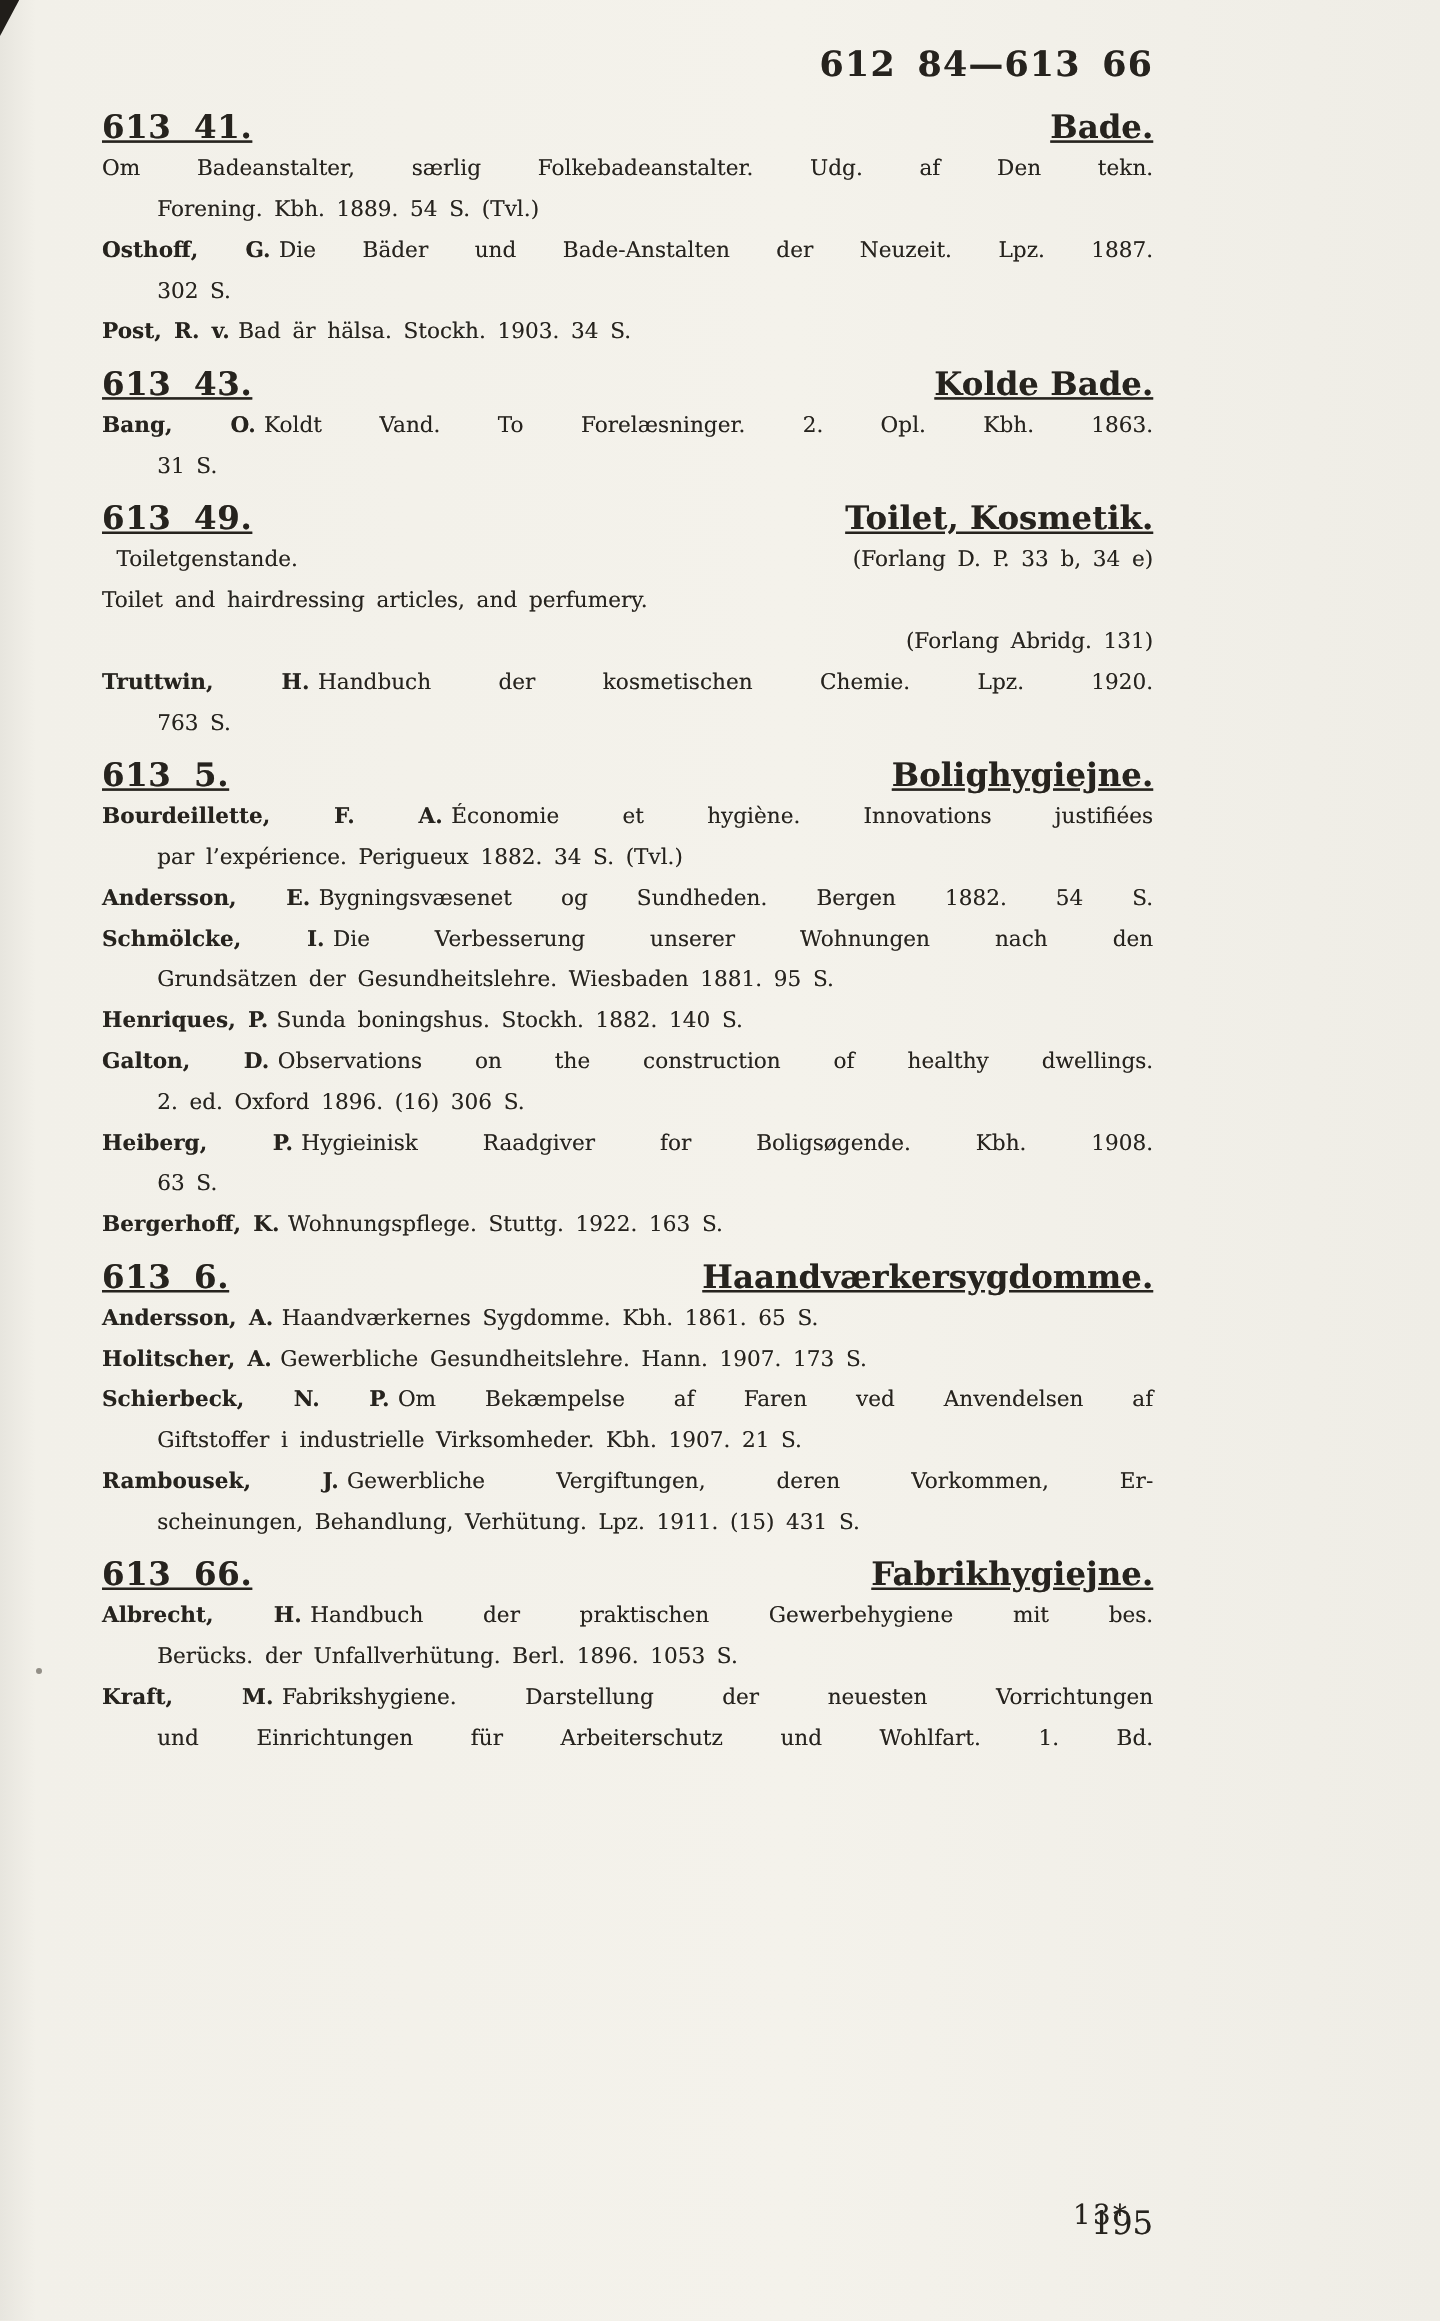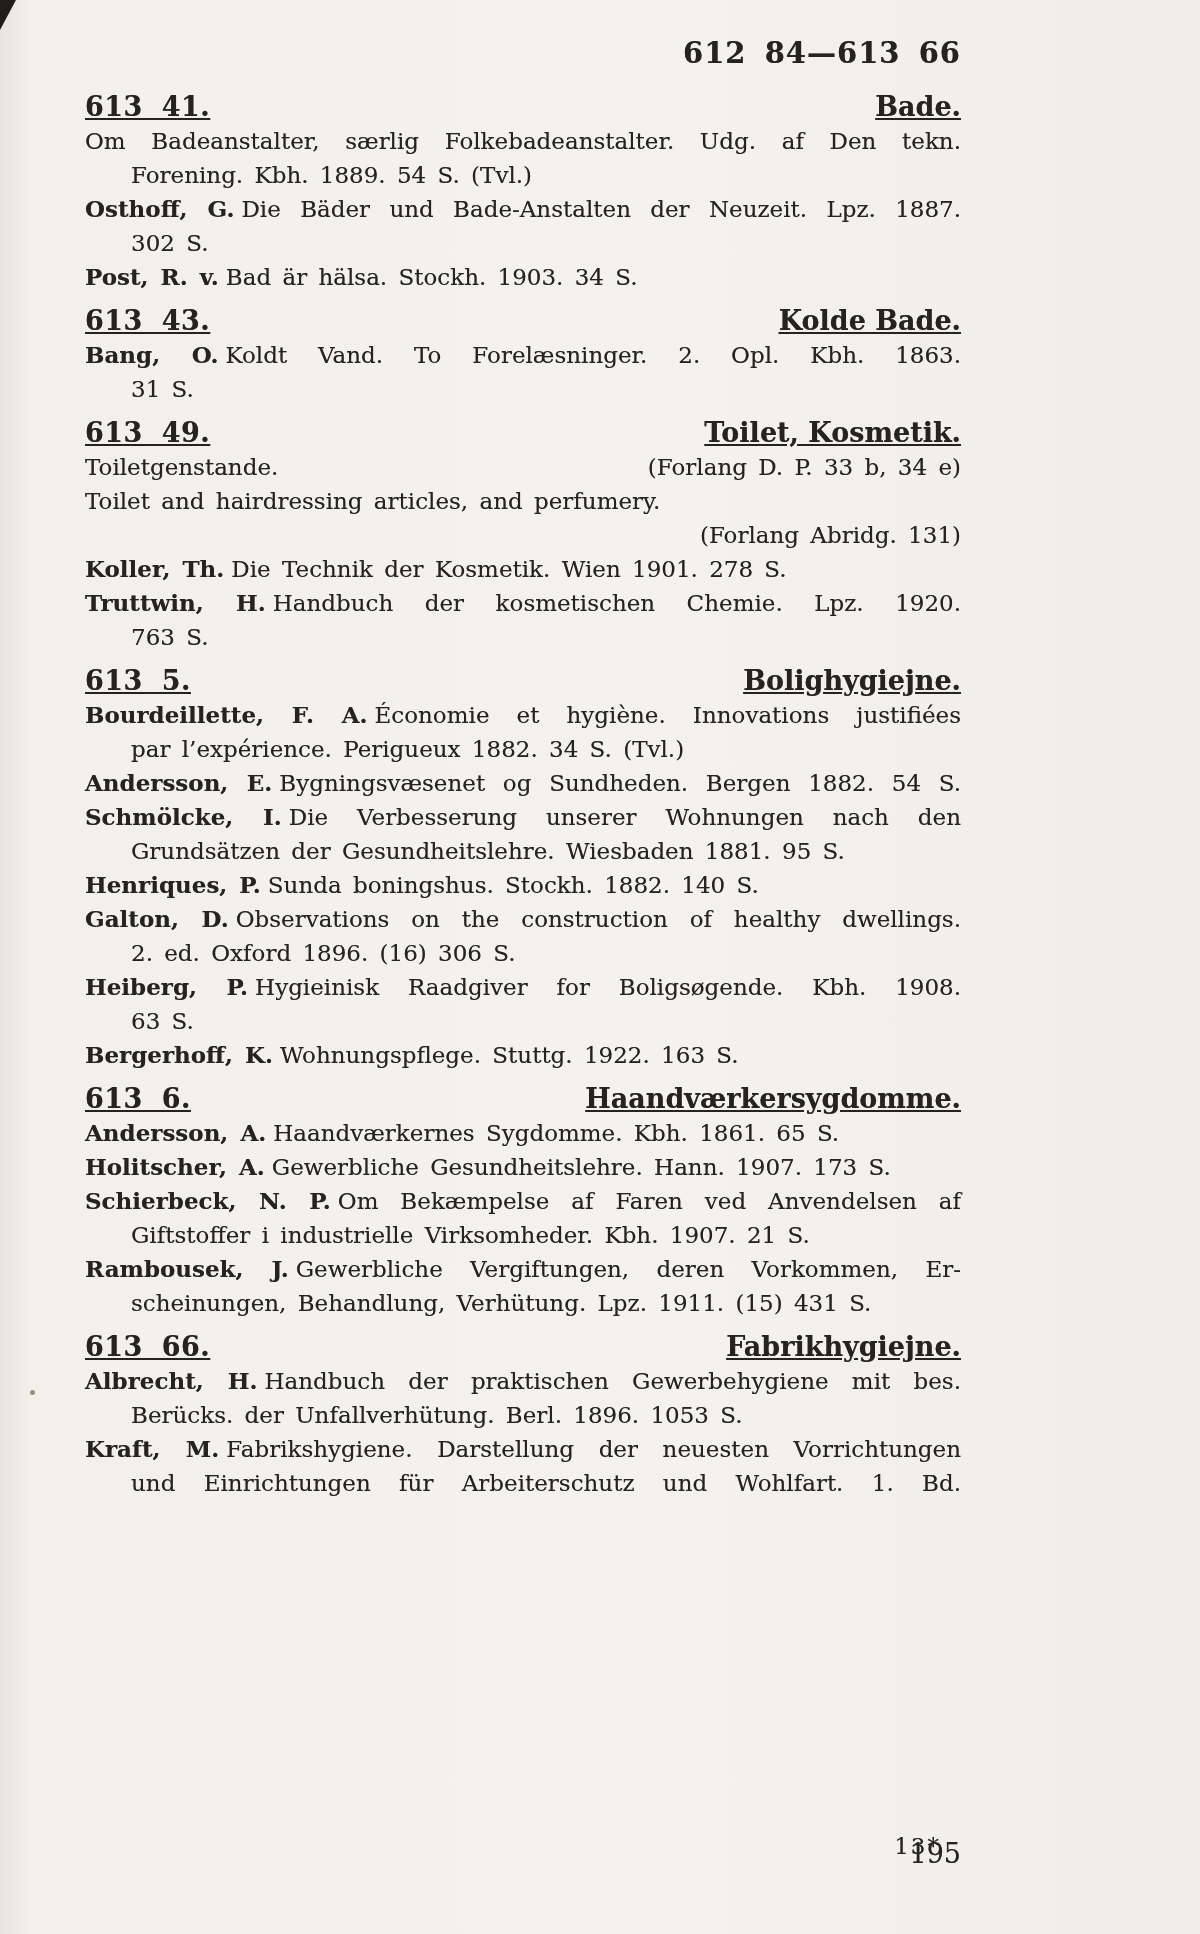"Om Badeanstalter, særlig" .line { font-size: 23px -> 18px }
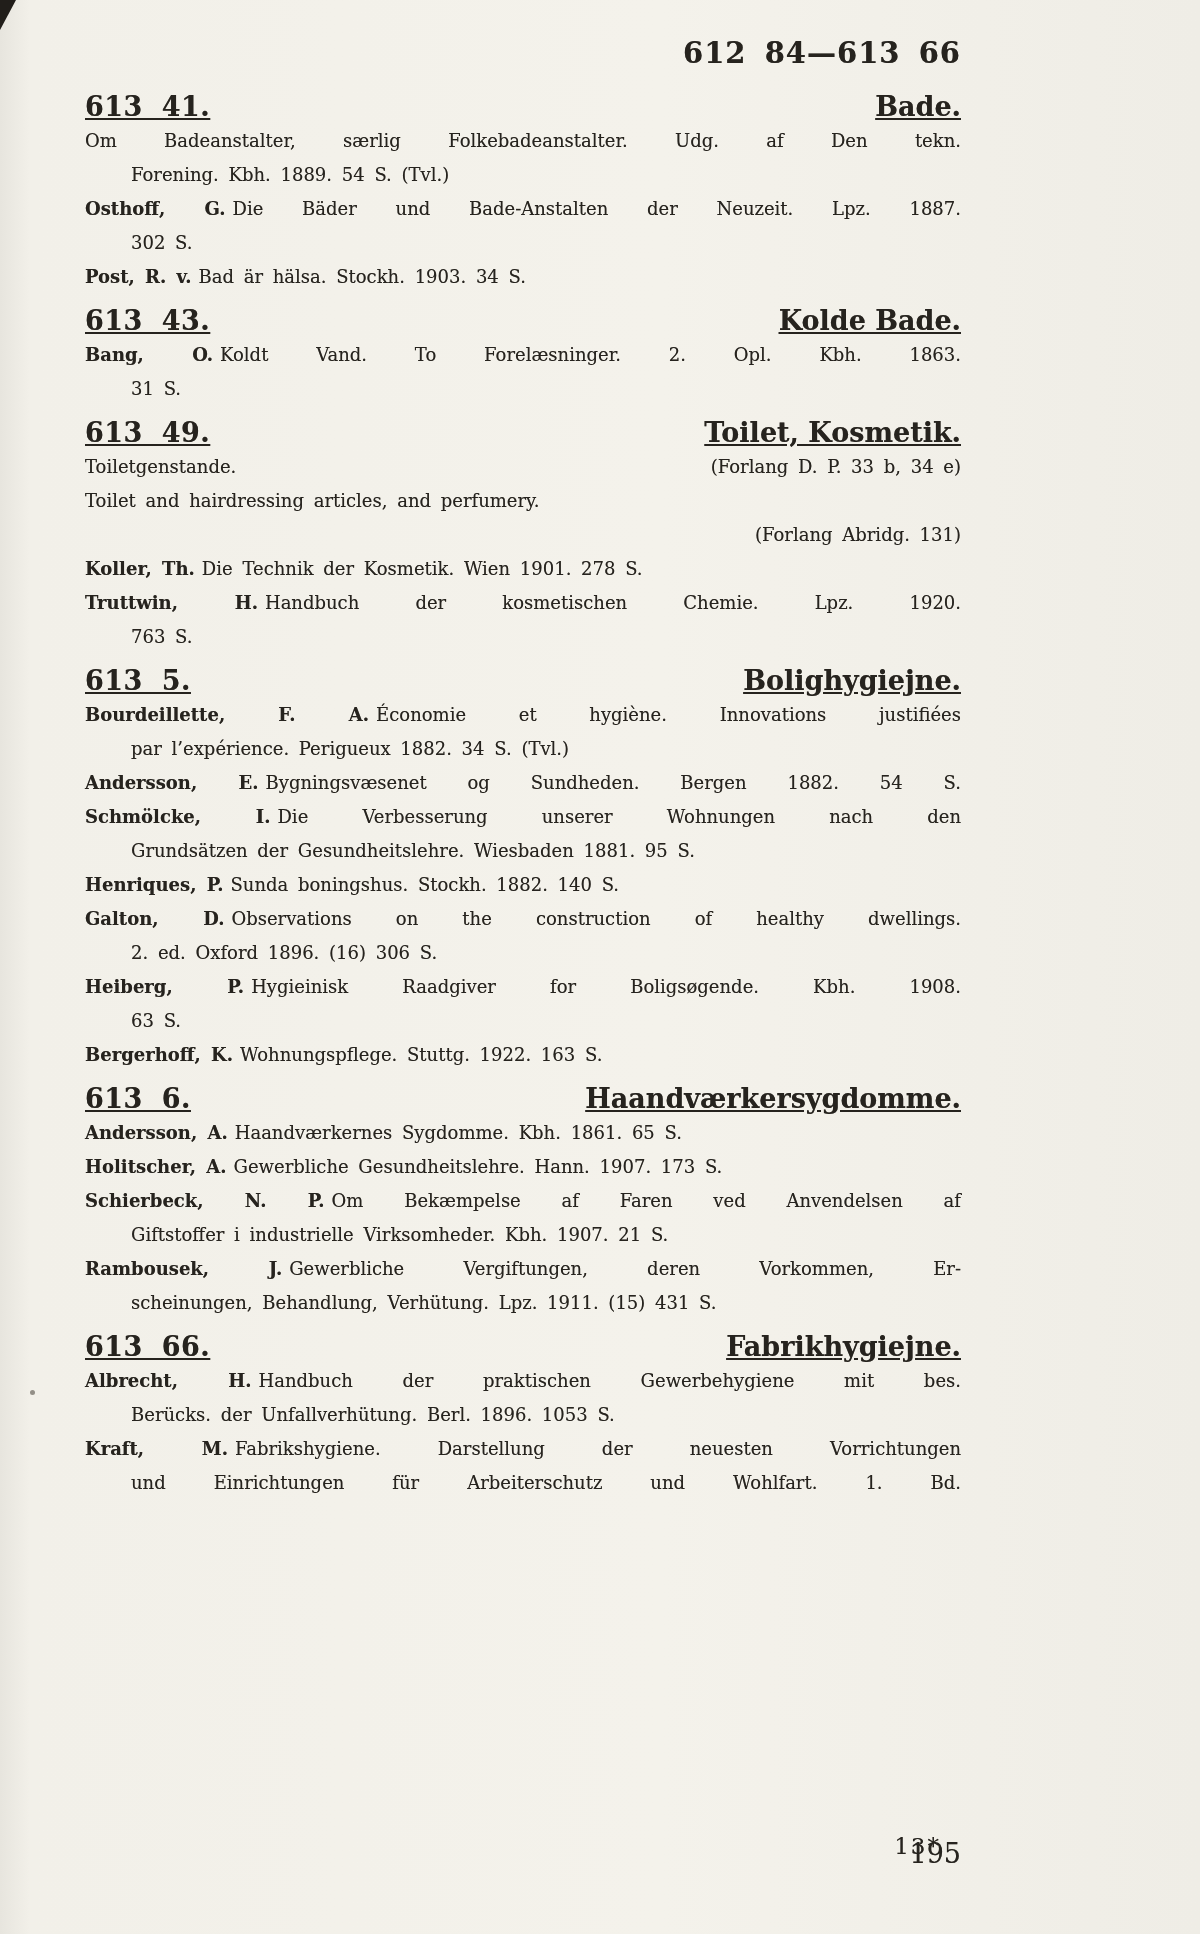"Toiletgenstande." .line.split { margin-left: none -> 12px }
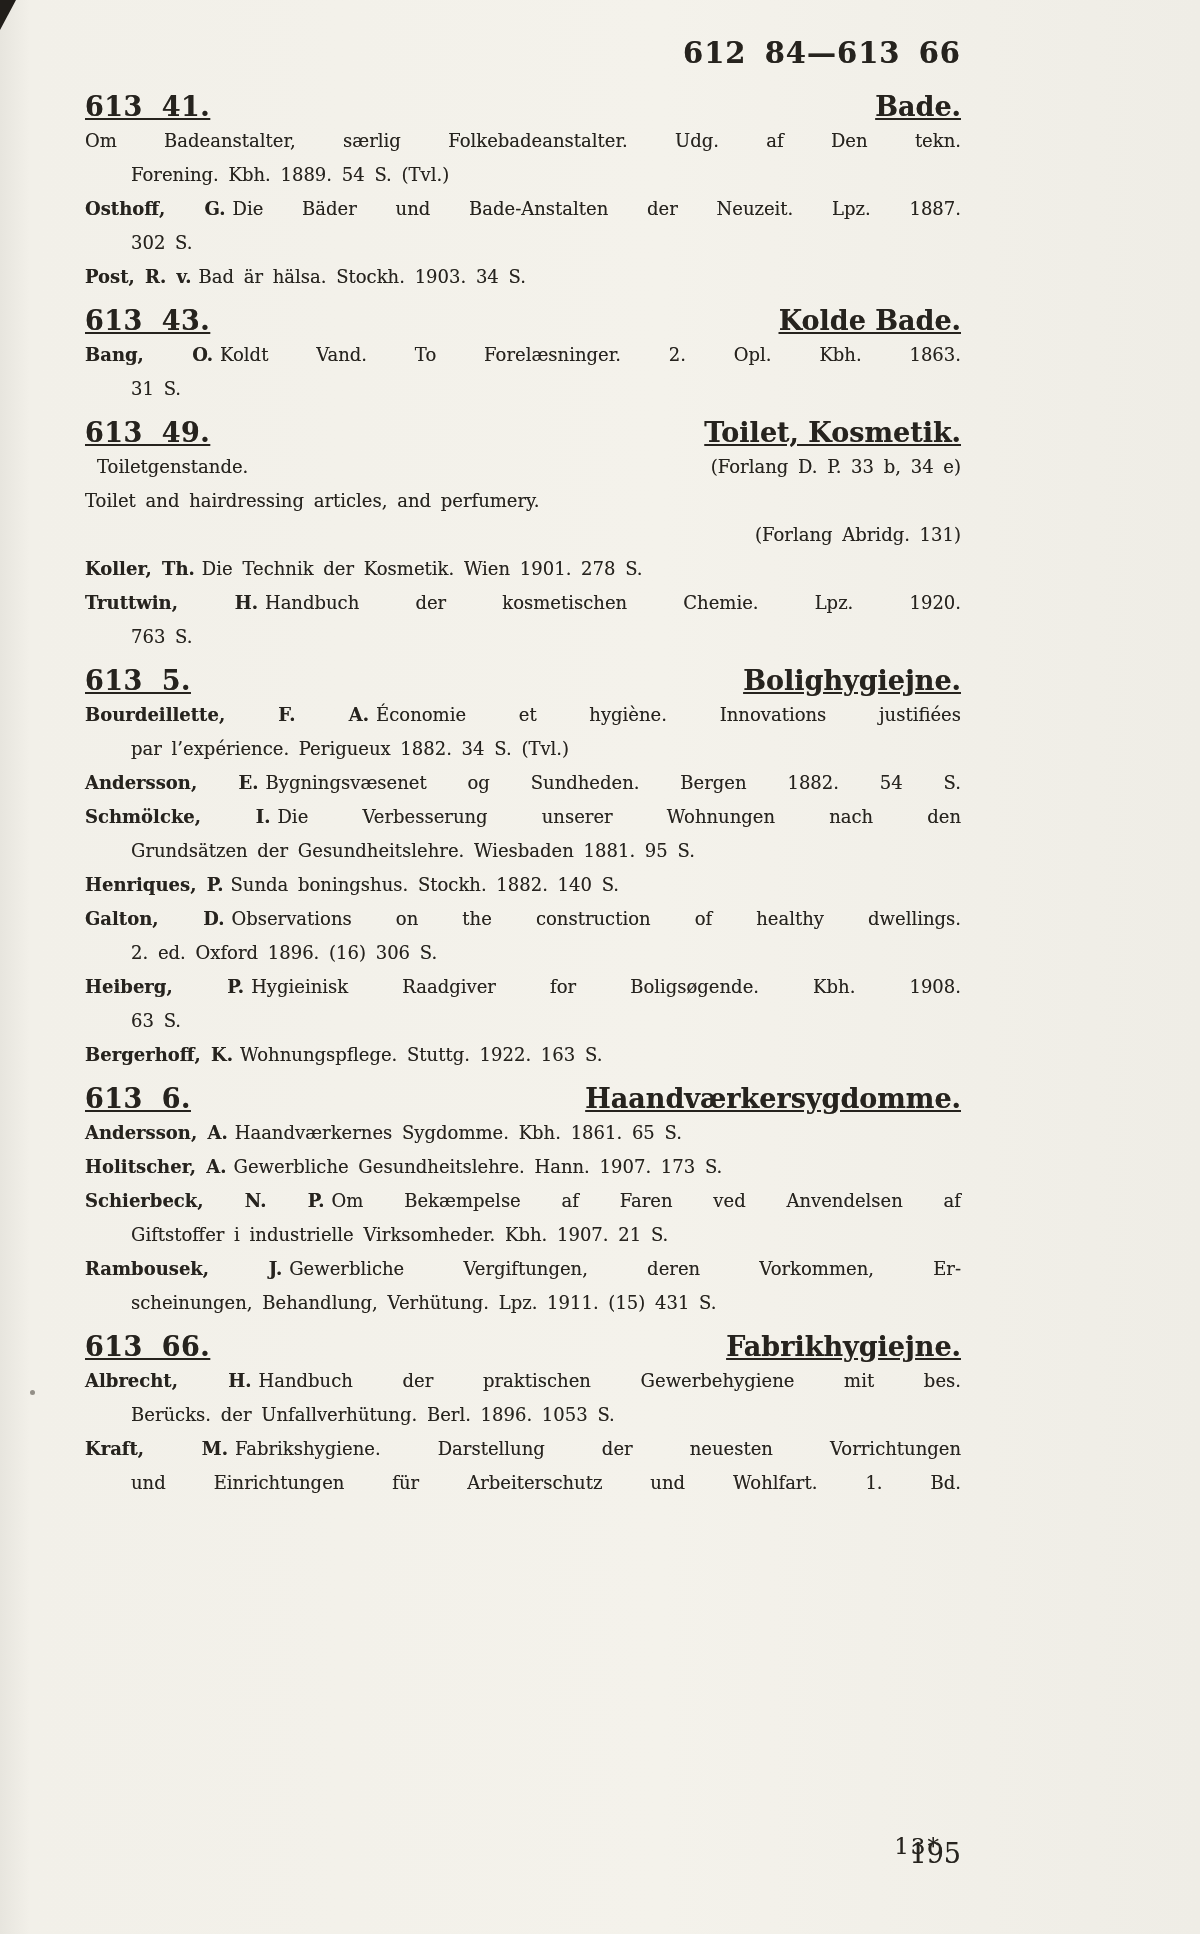"Koller, Th. Die Technik der" div.entry { html: <div> <div><span>Koller, Th.</span>Die Technik der Kosmetik. Wien 1901. 278 S.</div> </div> -> none }
